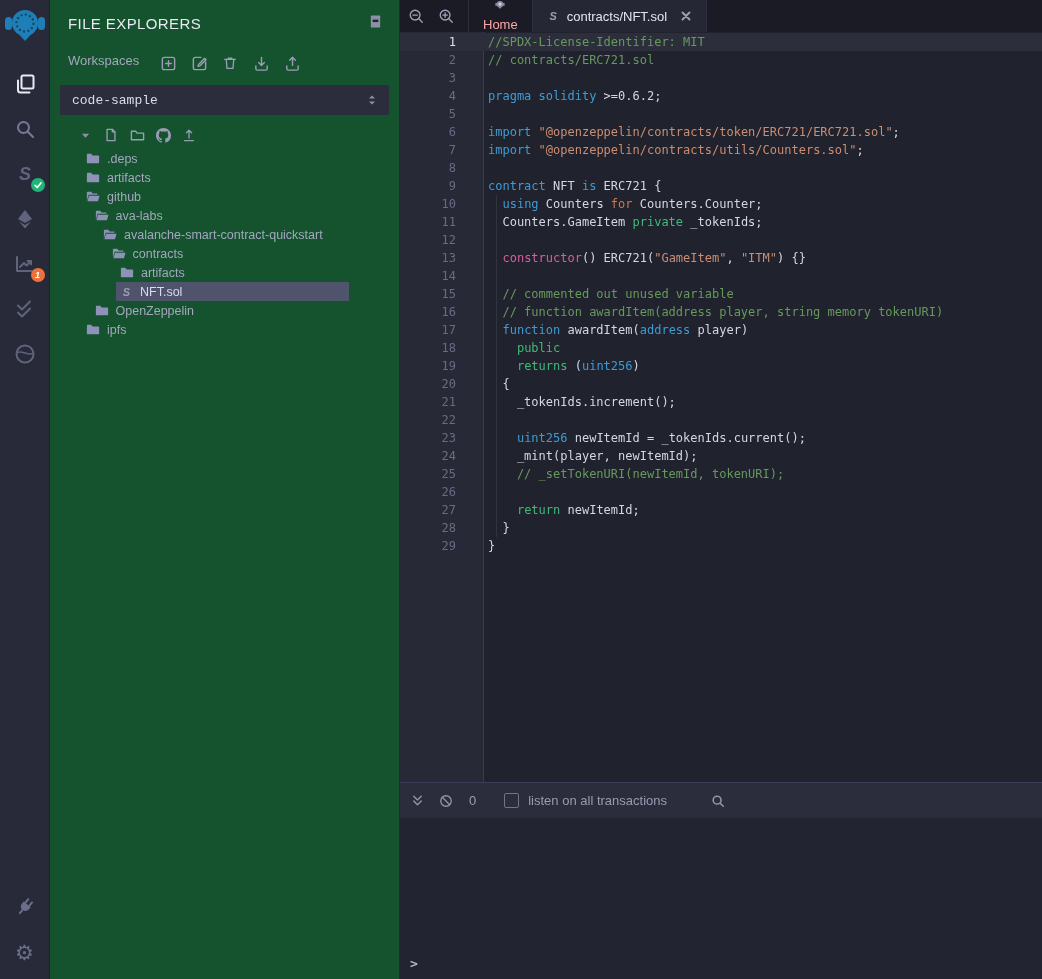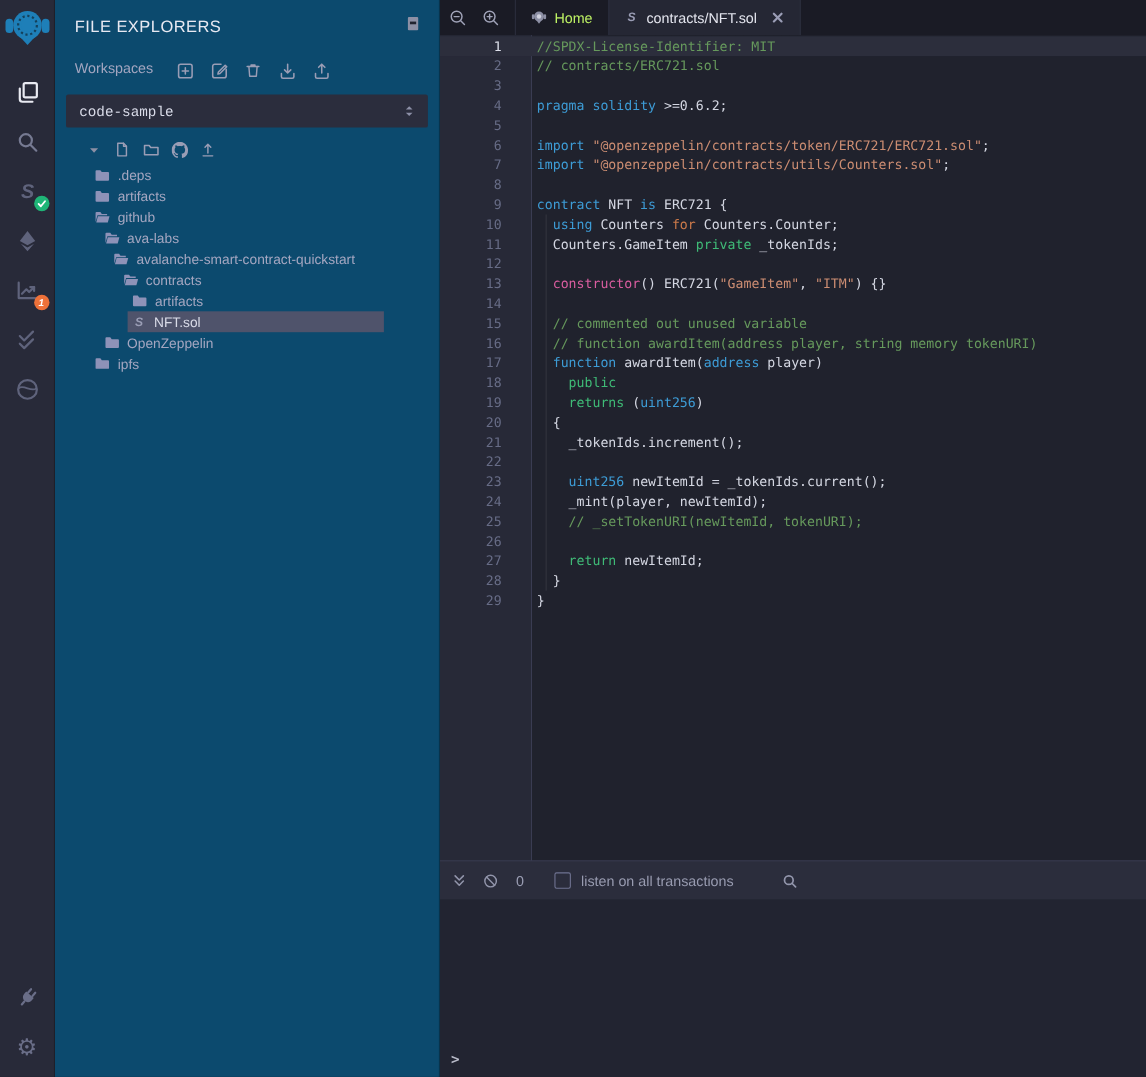"FILE EXPLORERS" .side-panel { background: #0c4a6e -> #14532d }
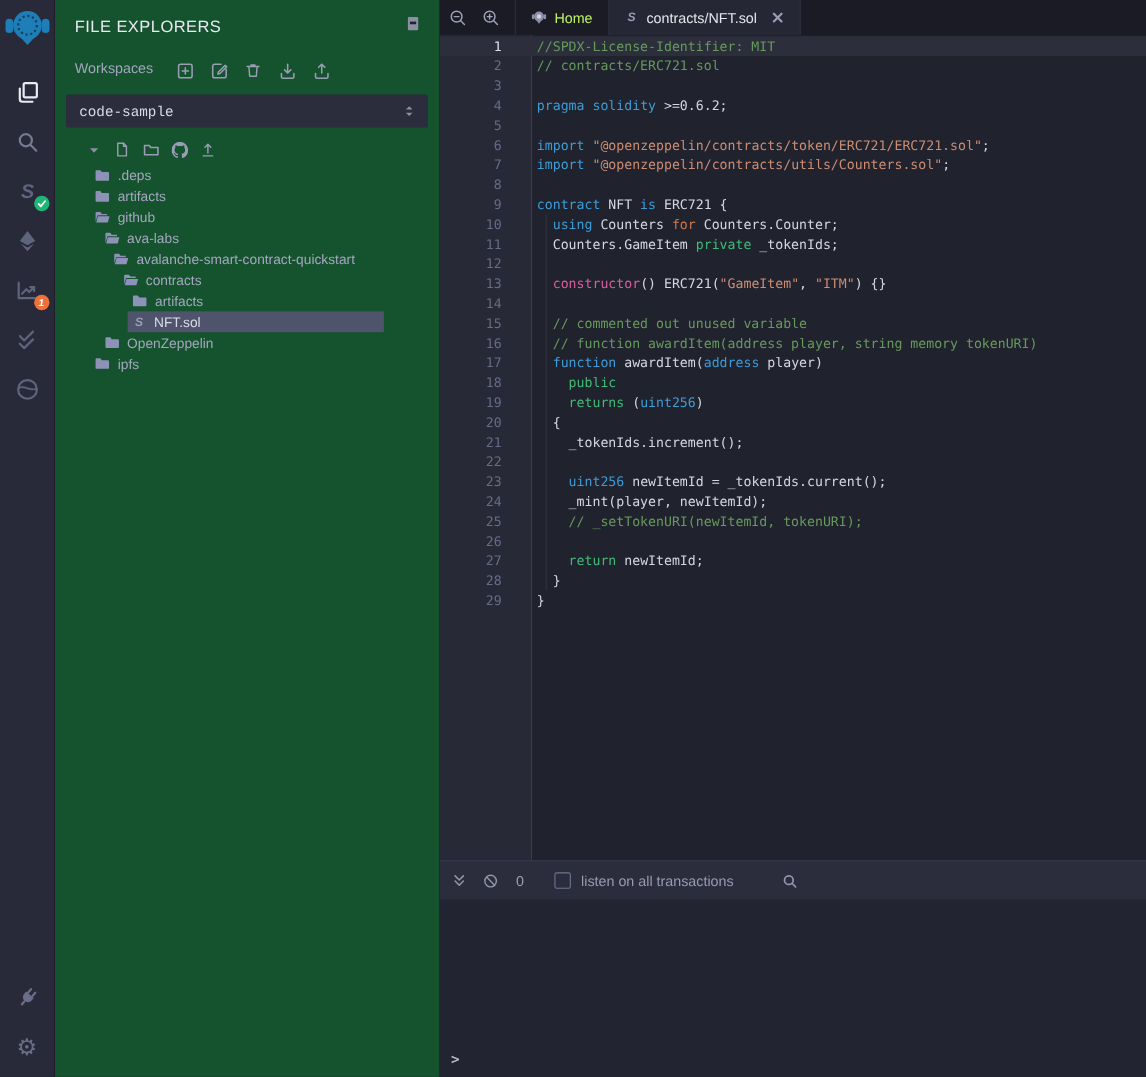"Home" .tab.home { color: #bef264 -> #fca5a5; flex-direction: none -> column }
